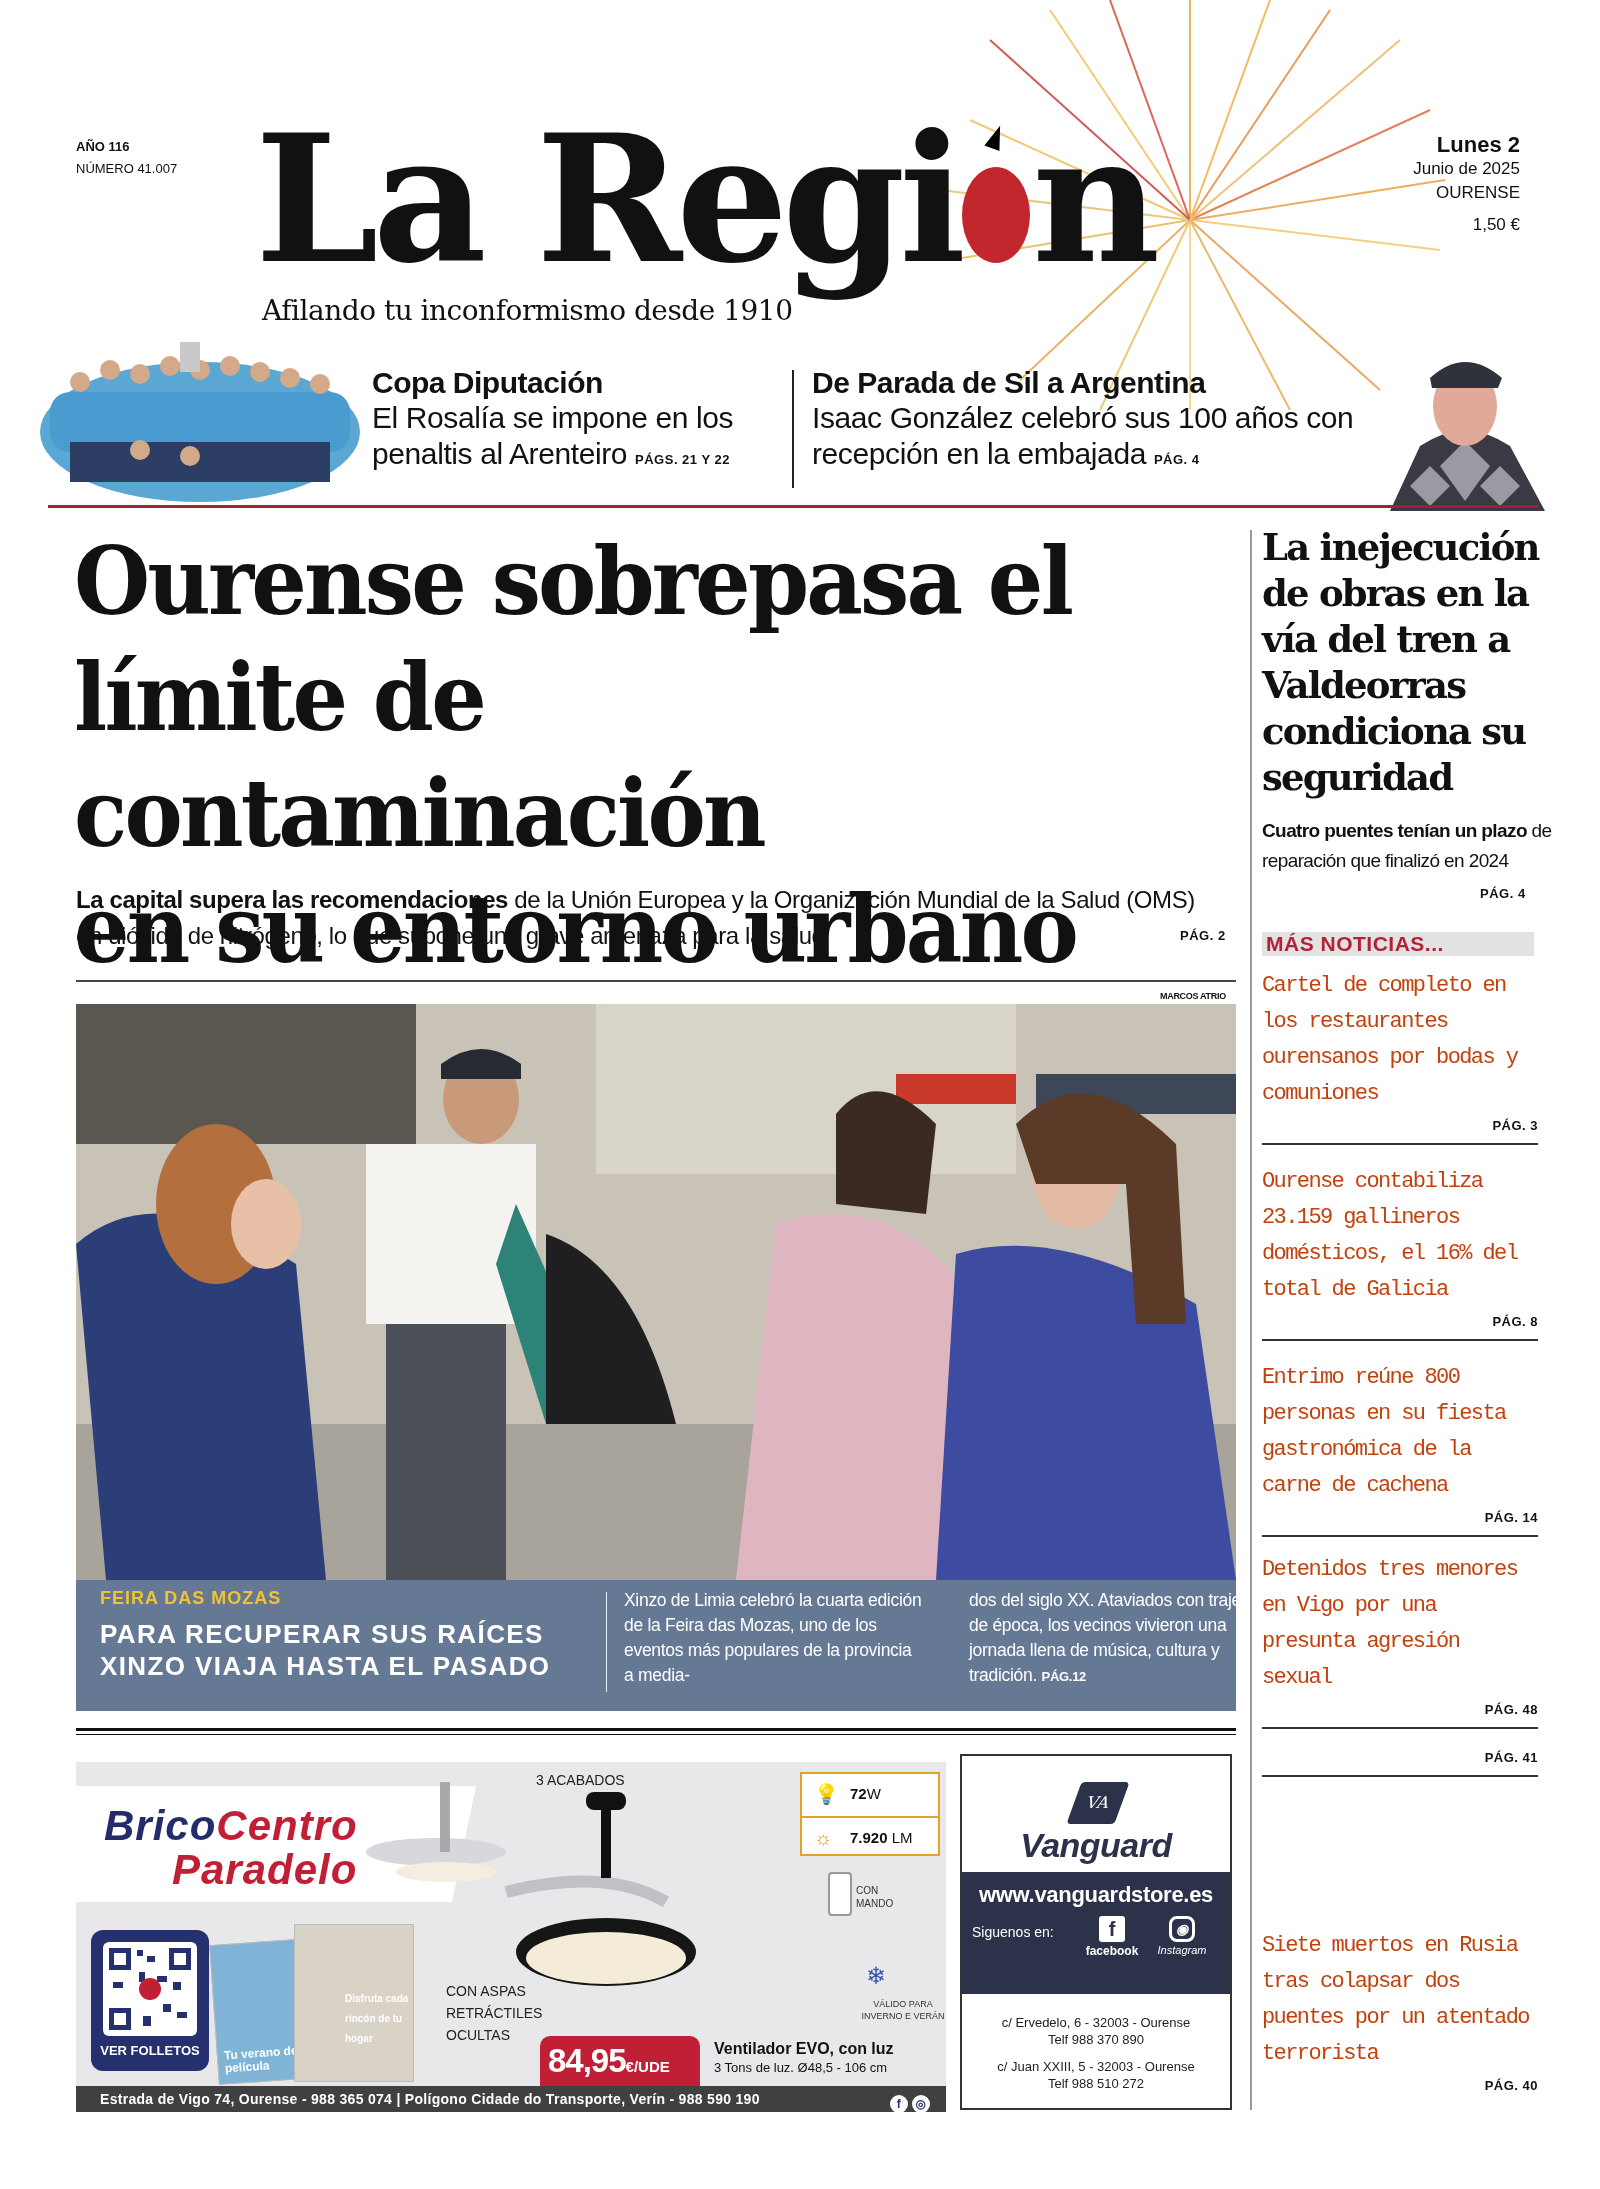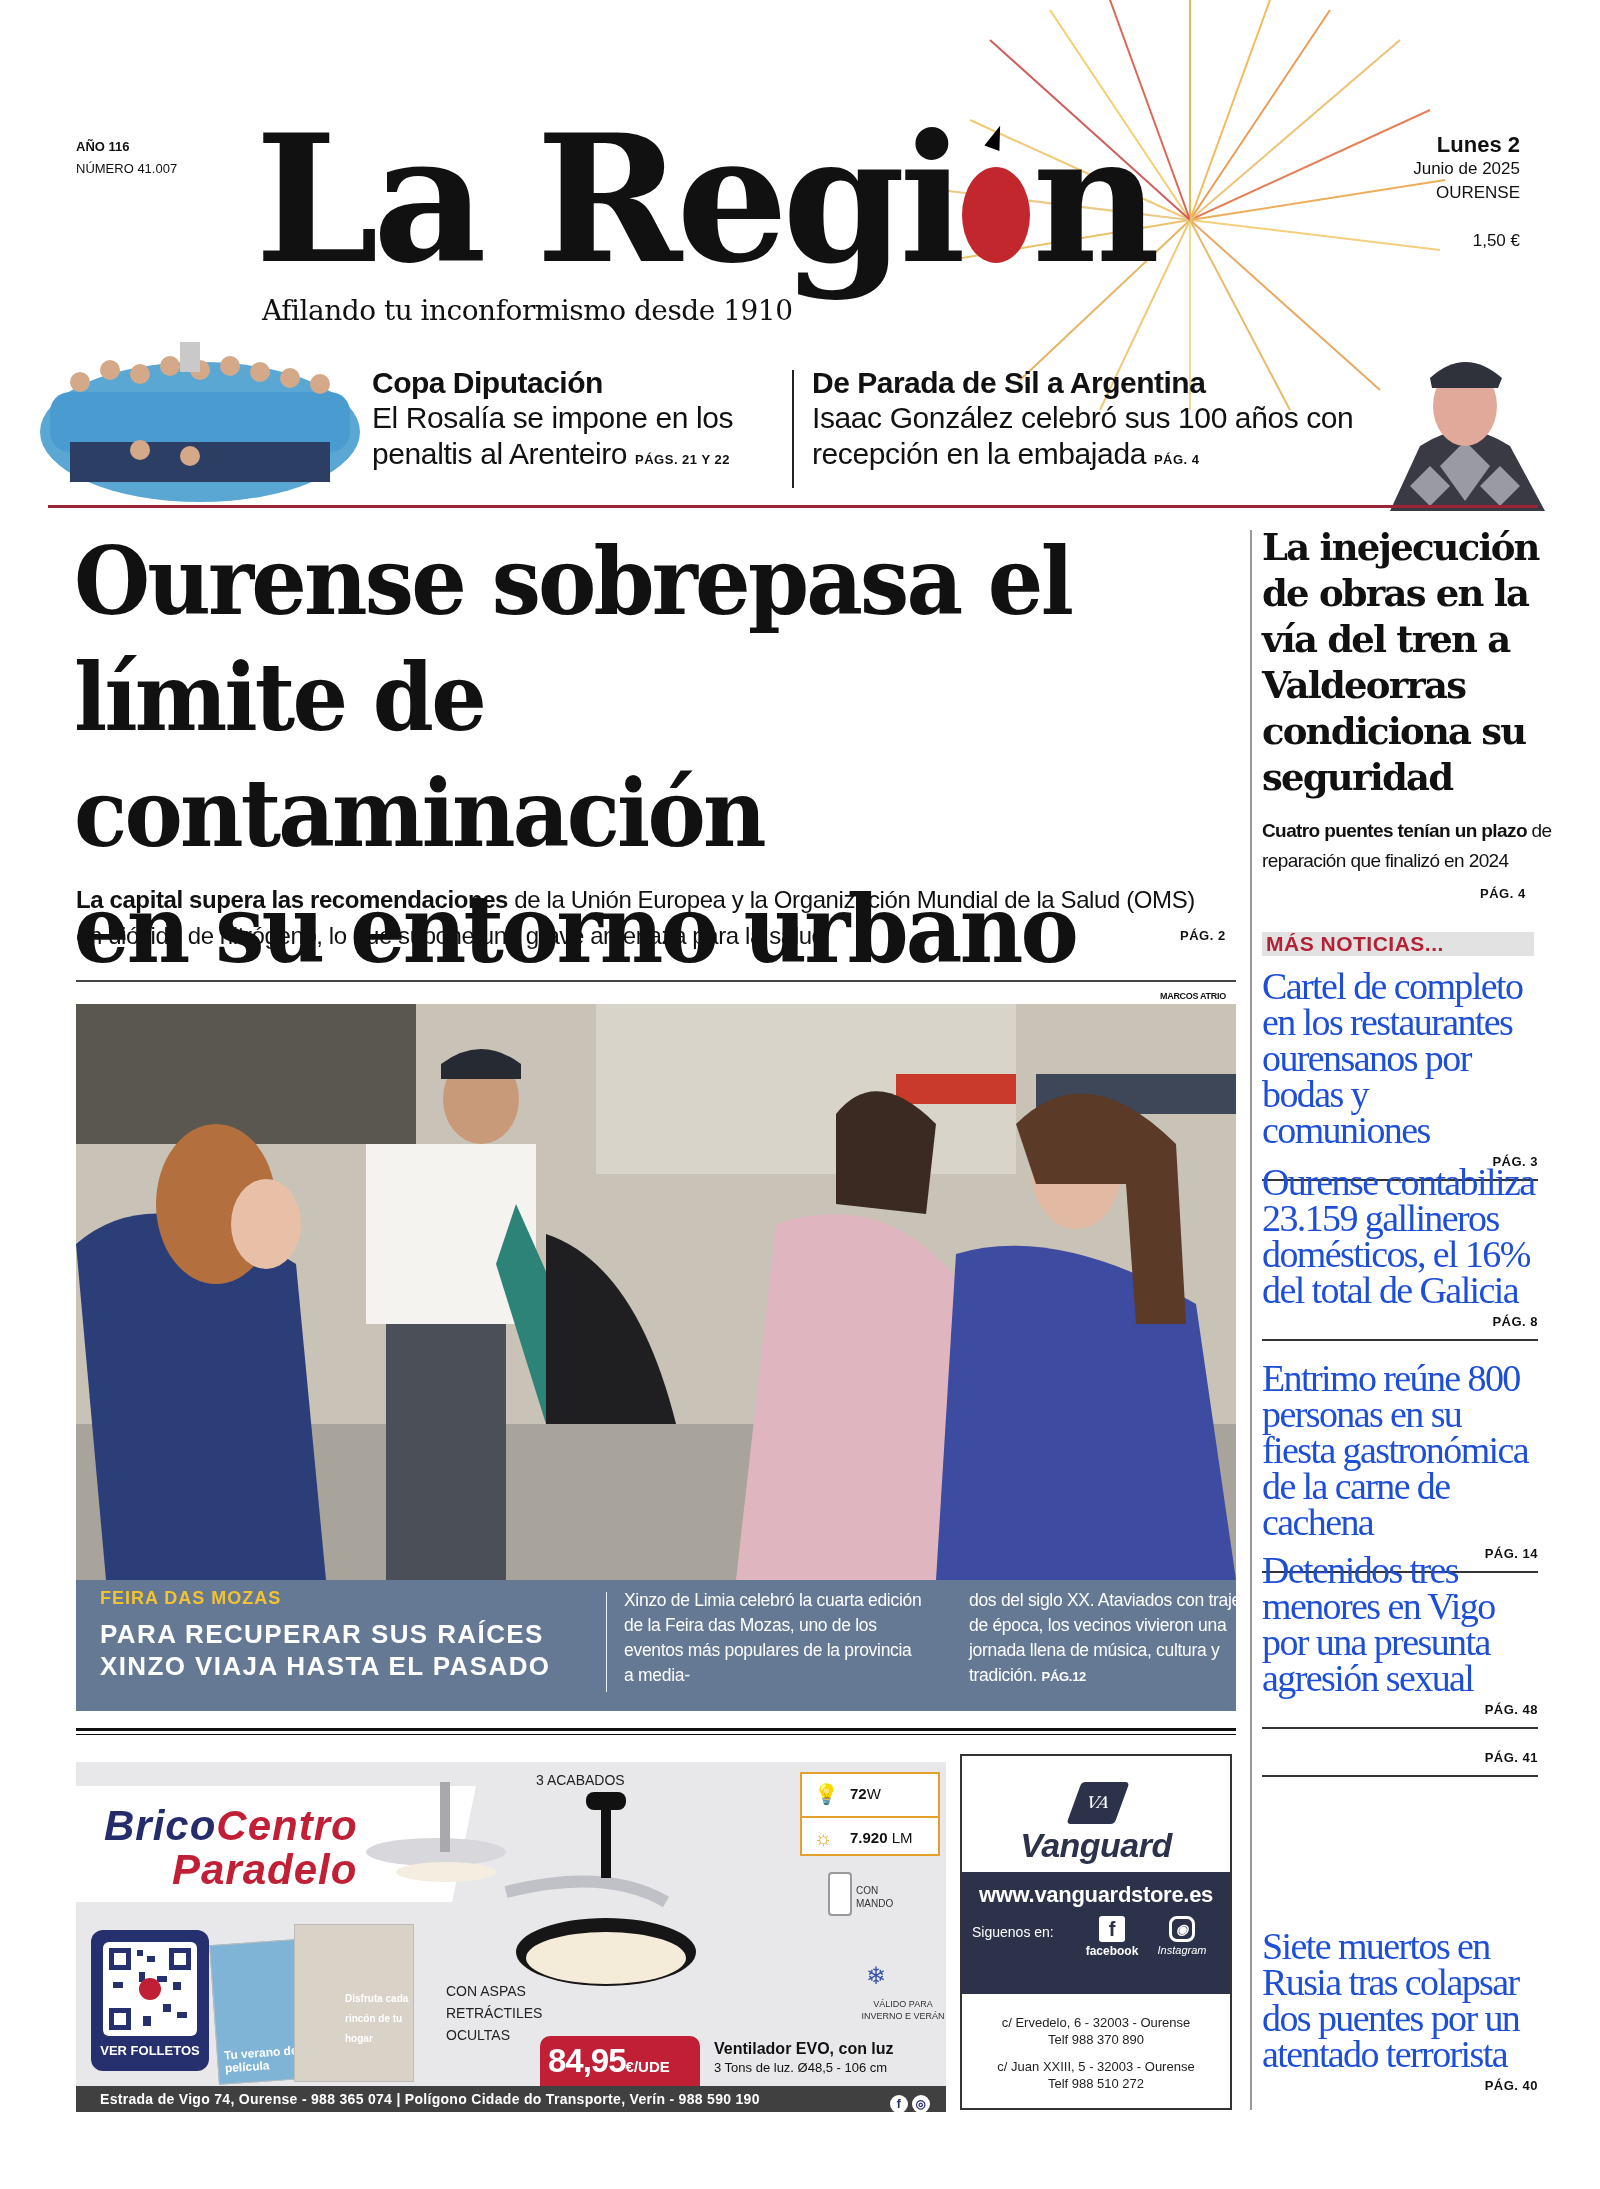"1,50 €" .meta-right .price { margin-top: 24px -> 8px }
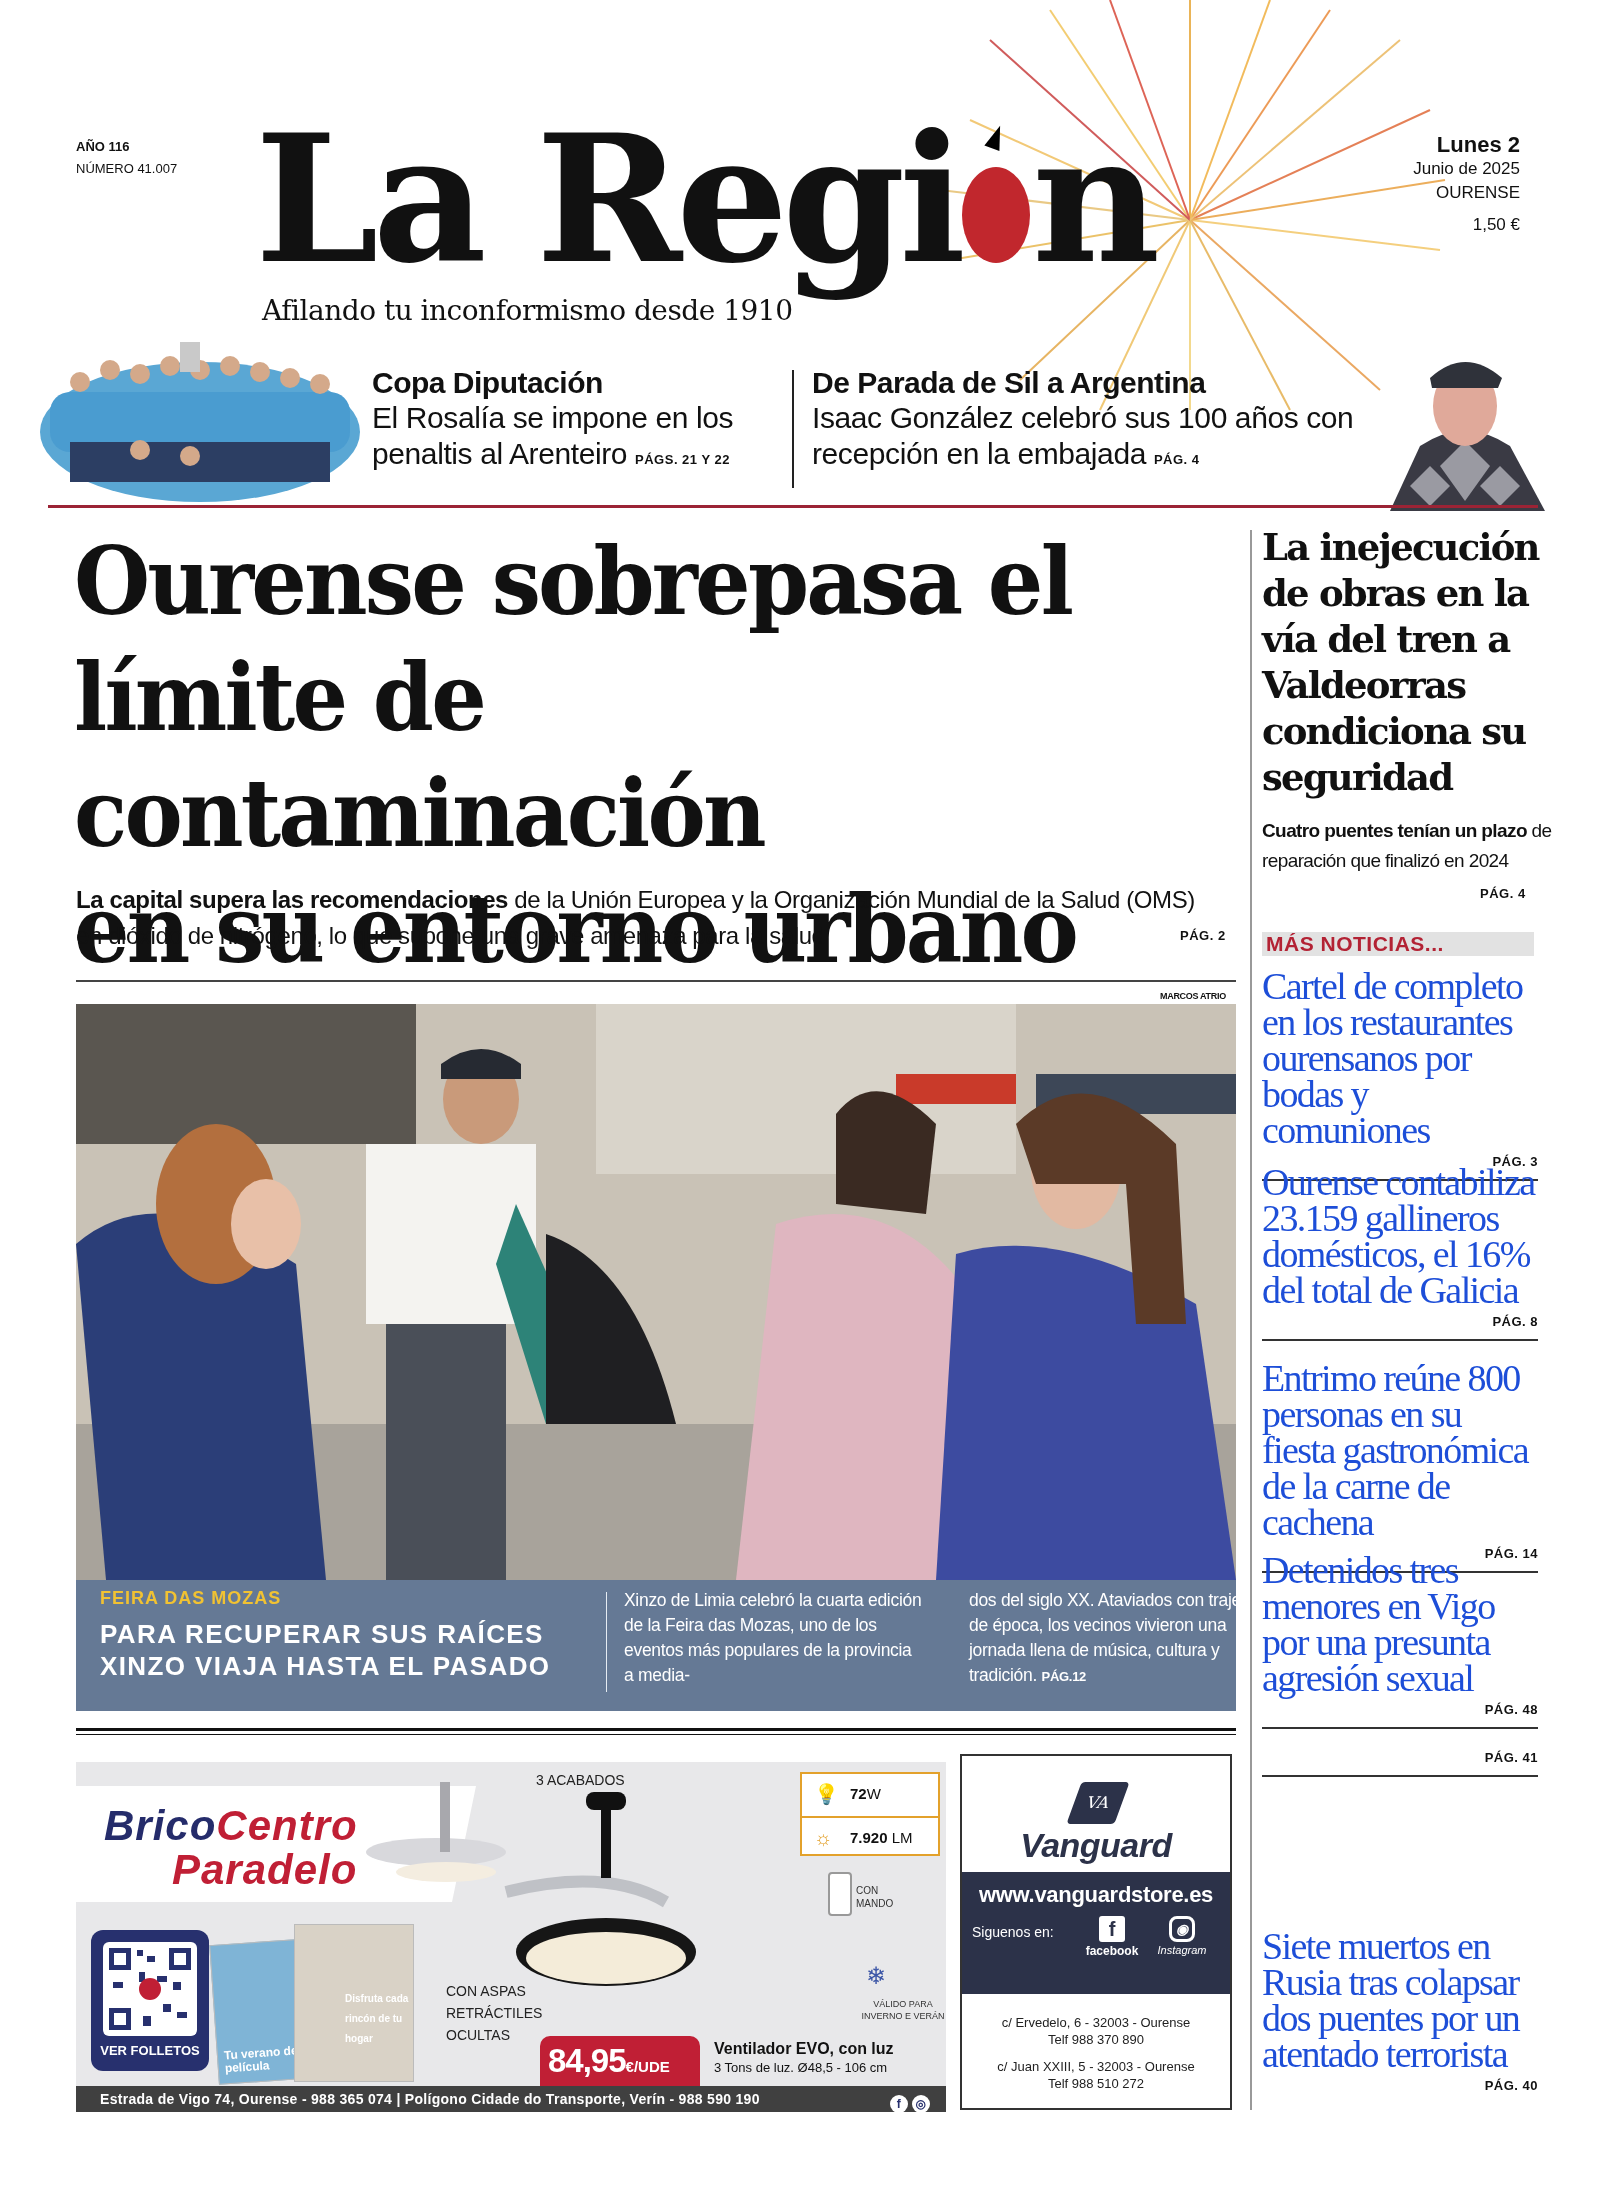"Cartel de completo en los" .news .n-title { color: #1d4ed8 -> #c2410c; font-family: Liberation Serif, serif -> Liberation Mono, monospace; font-size: 38px -> 22px }
